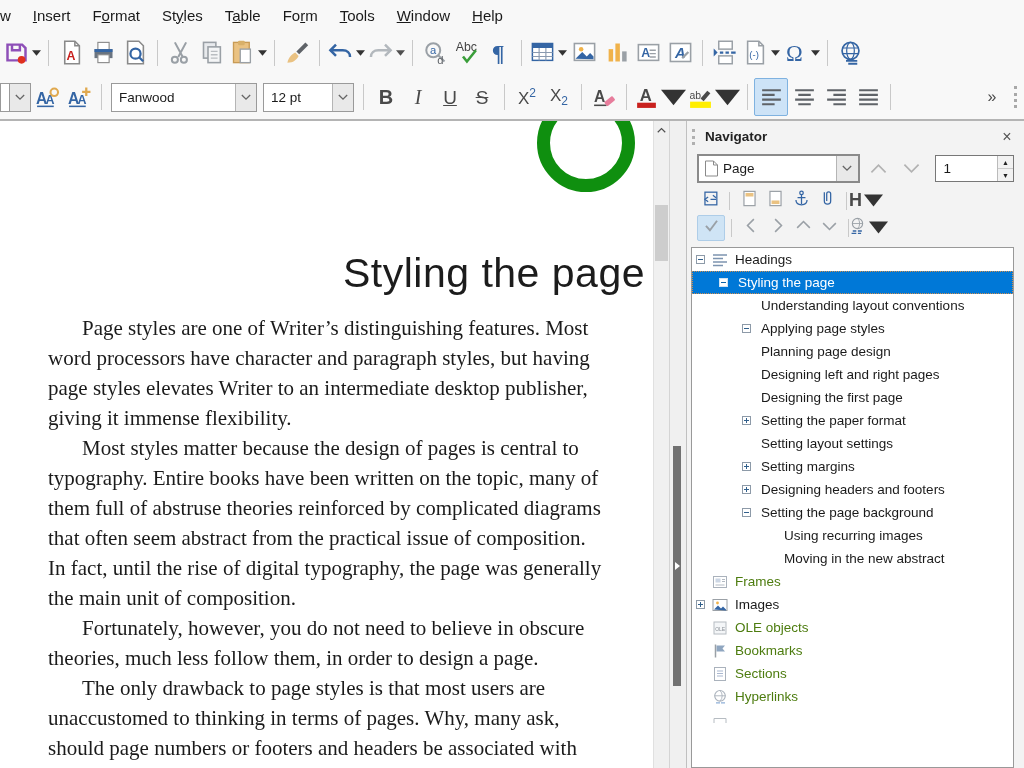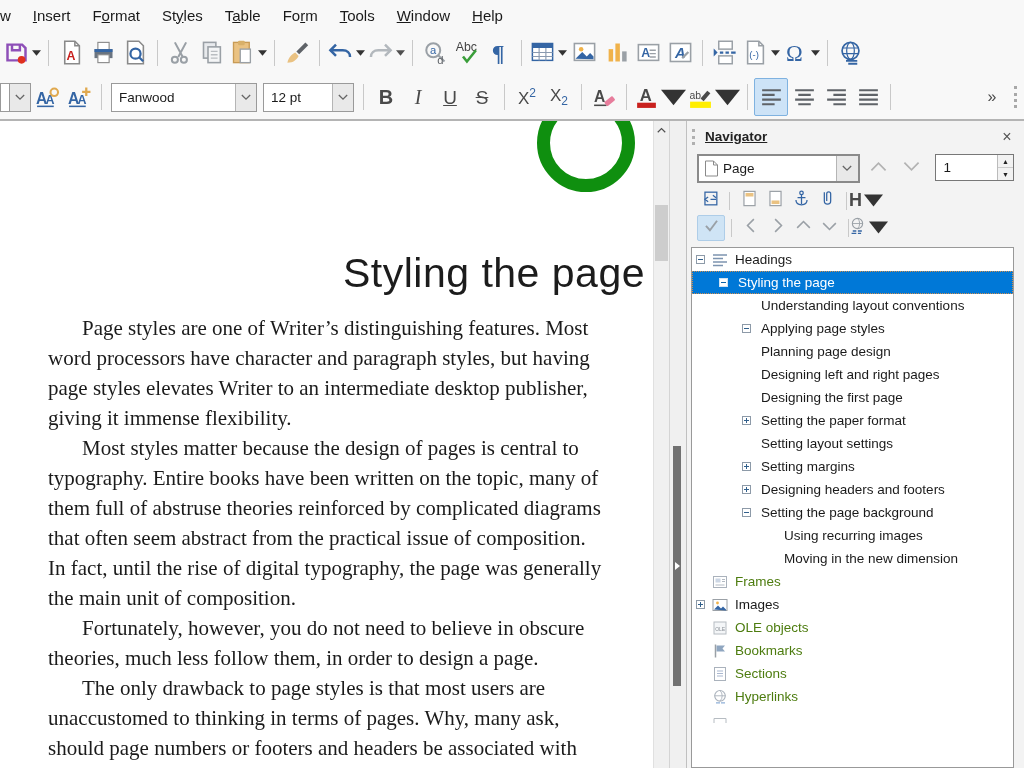"Navigator" .nav-title { text-decoration: underline -> none }
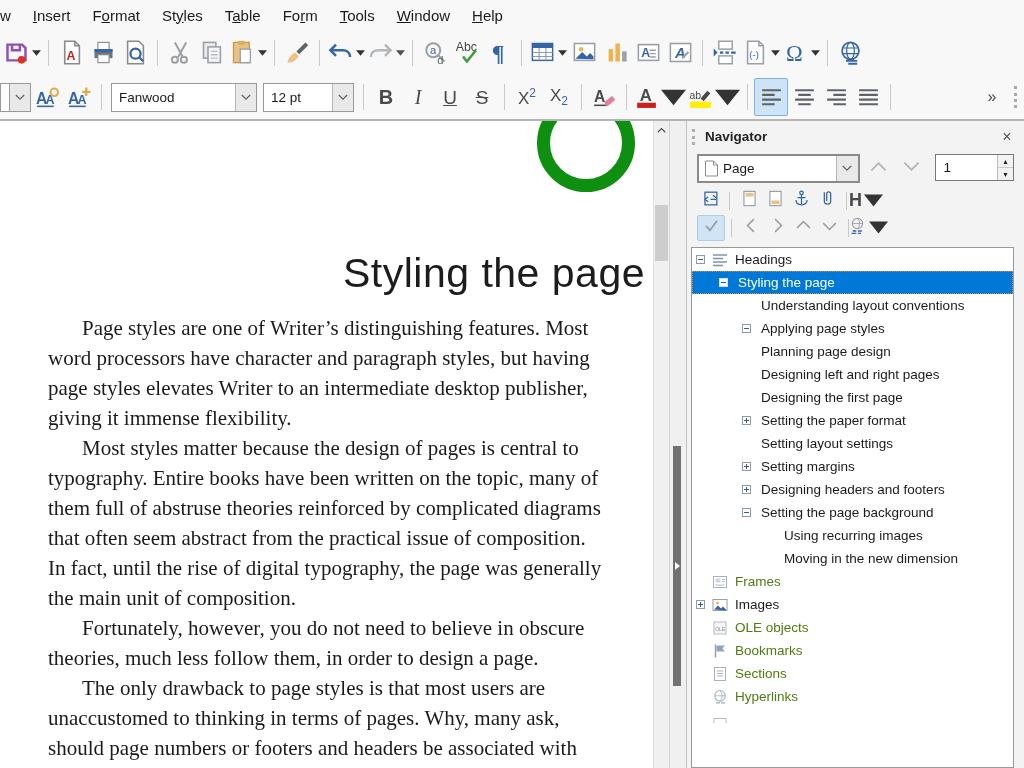"Page" .nav-controls { align-items: flex-start -> center }
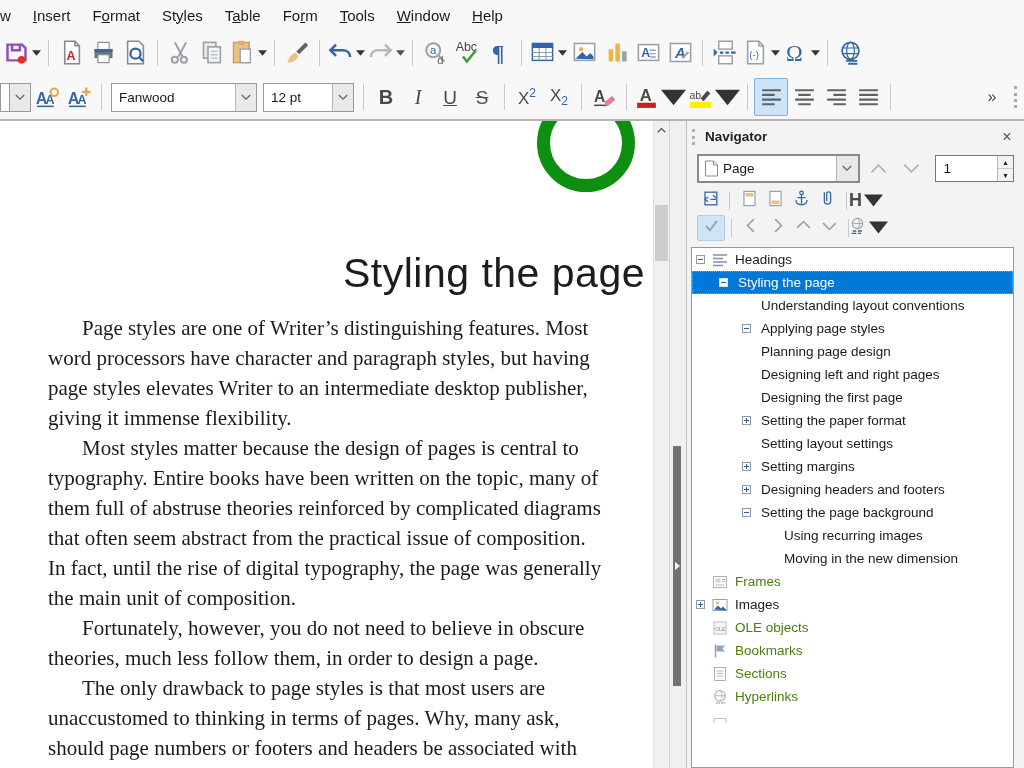"Moving in the new dimension" span.tlabel { text: dimension -> abstract }
